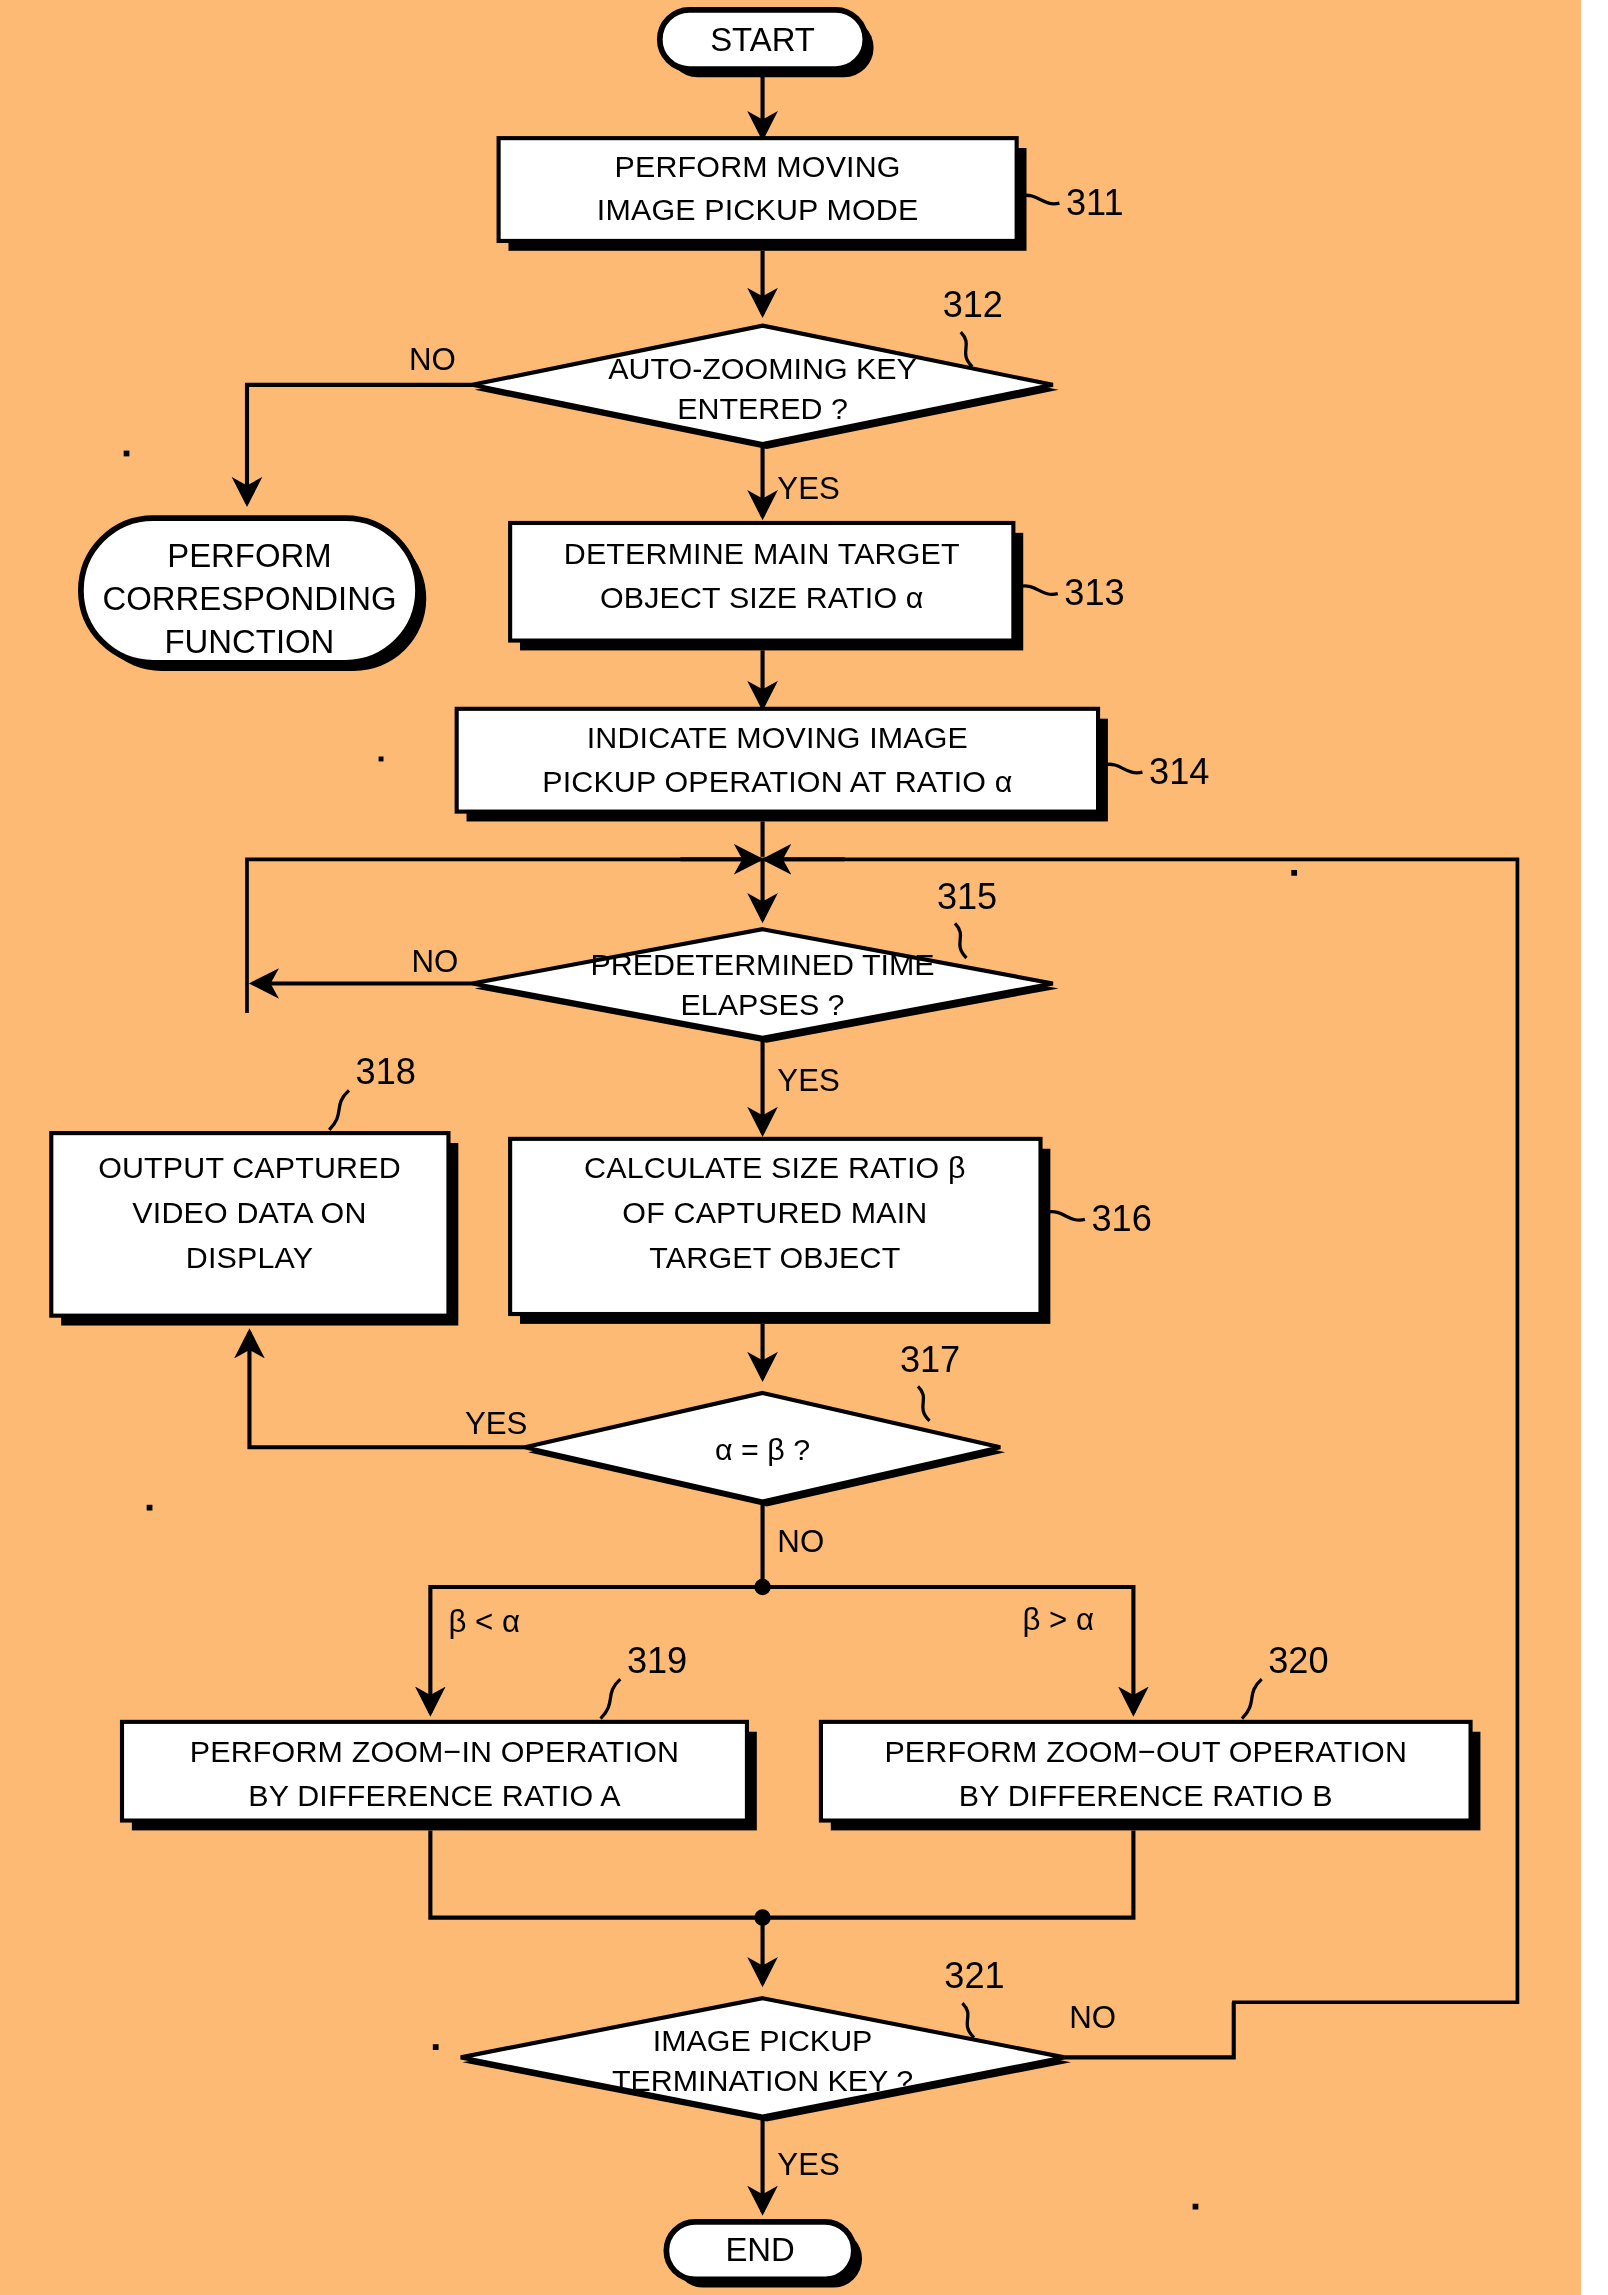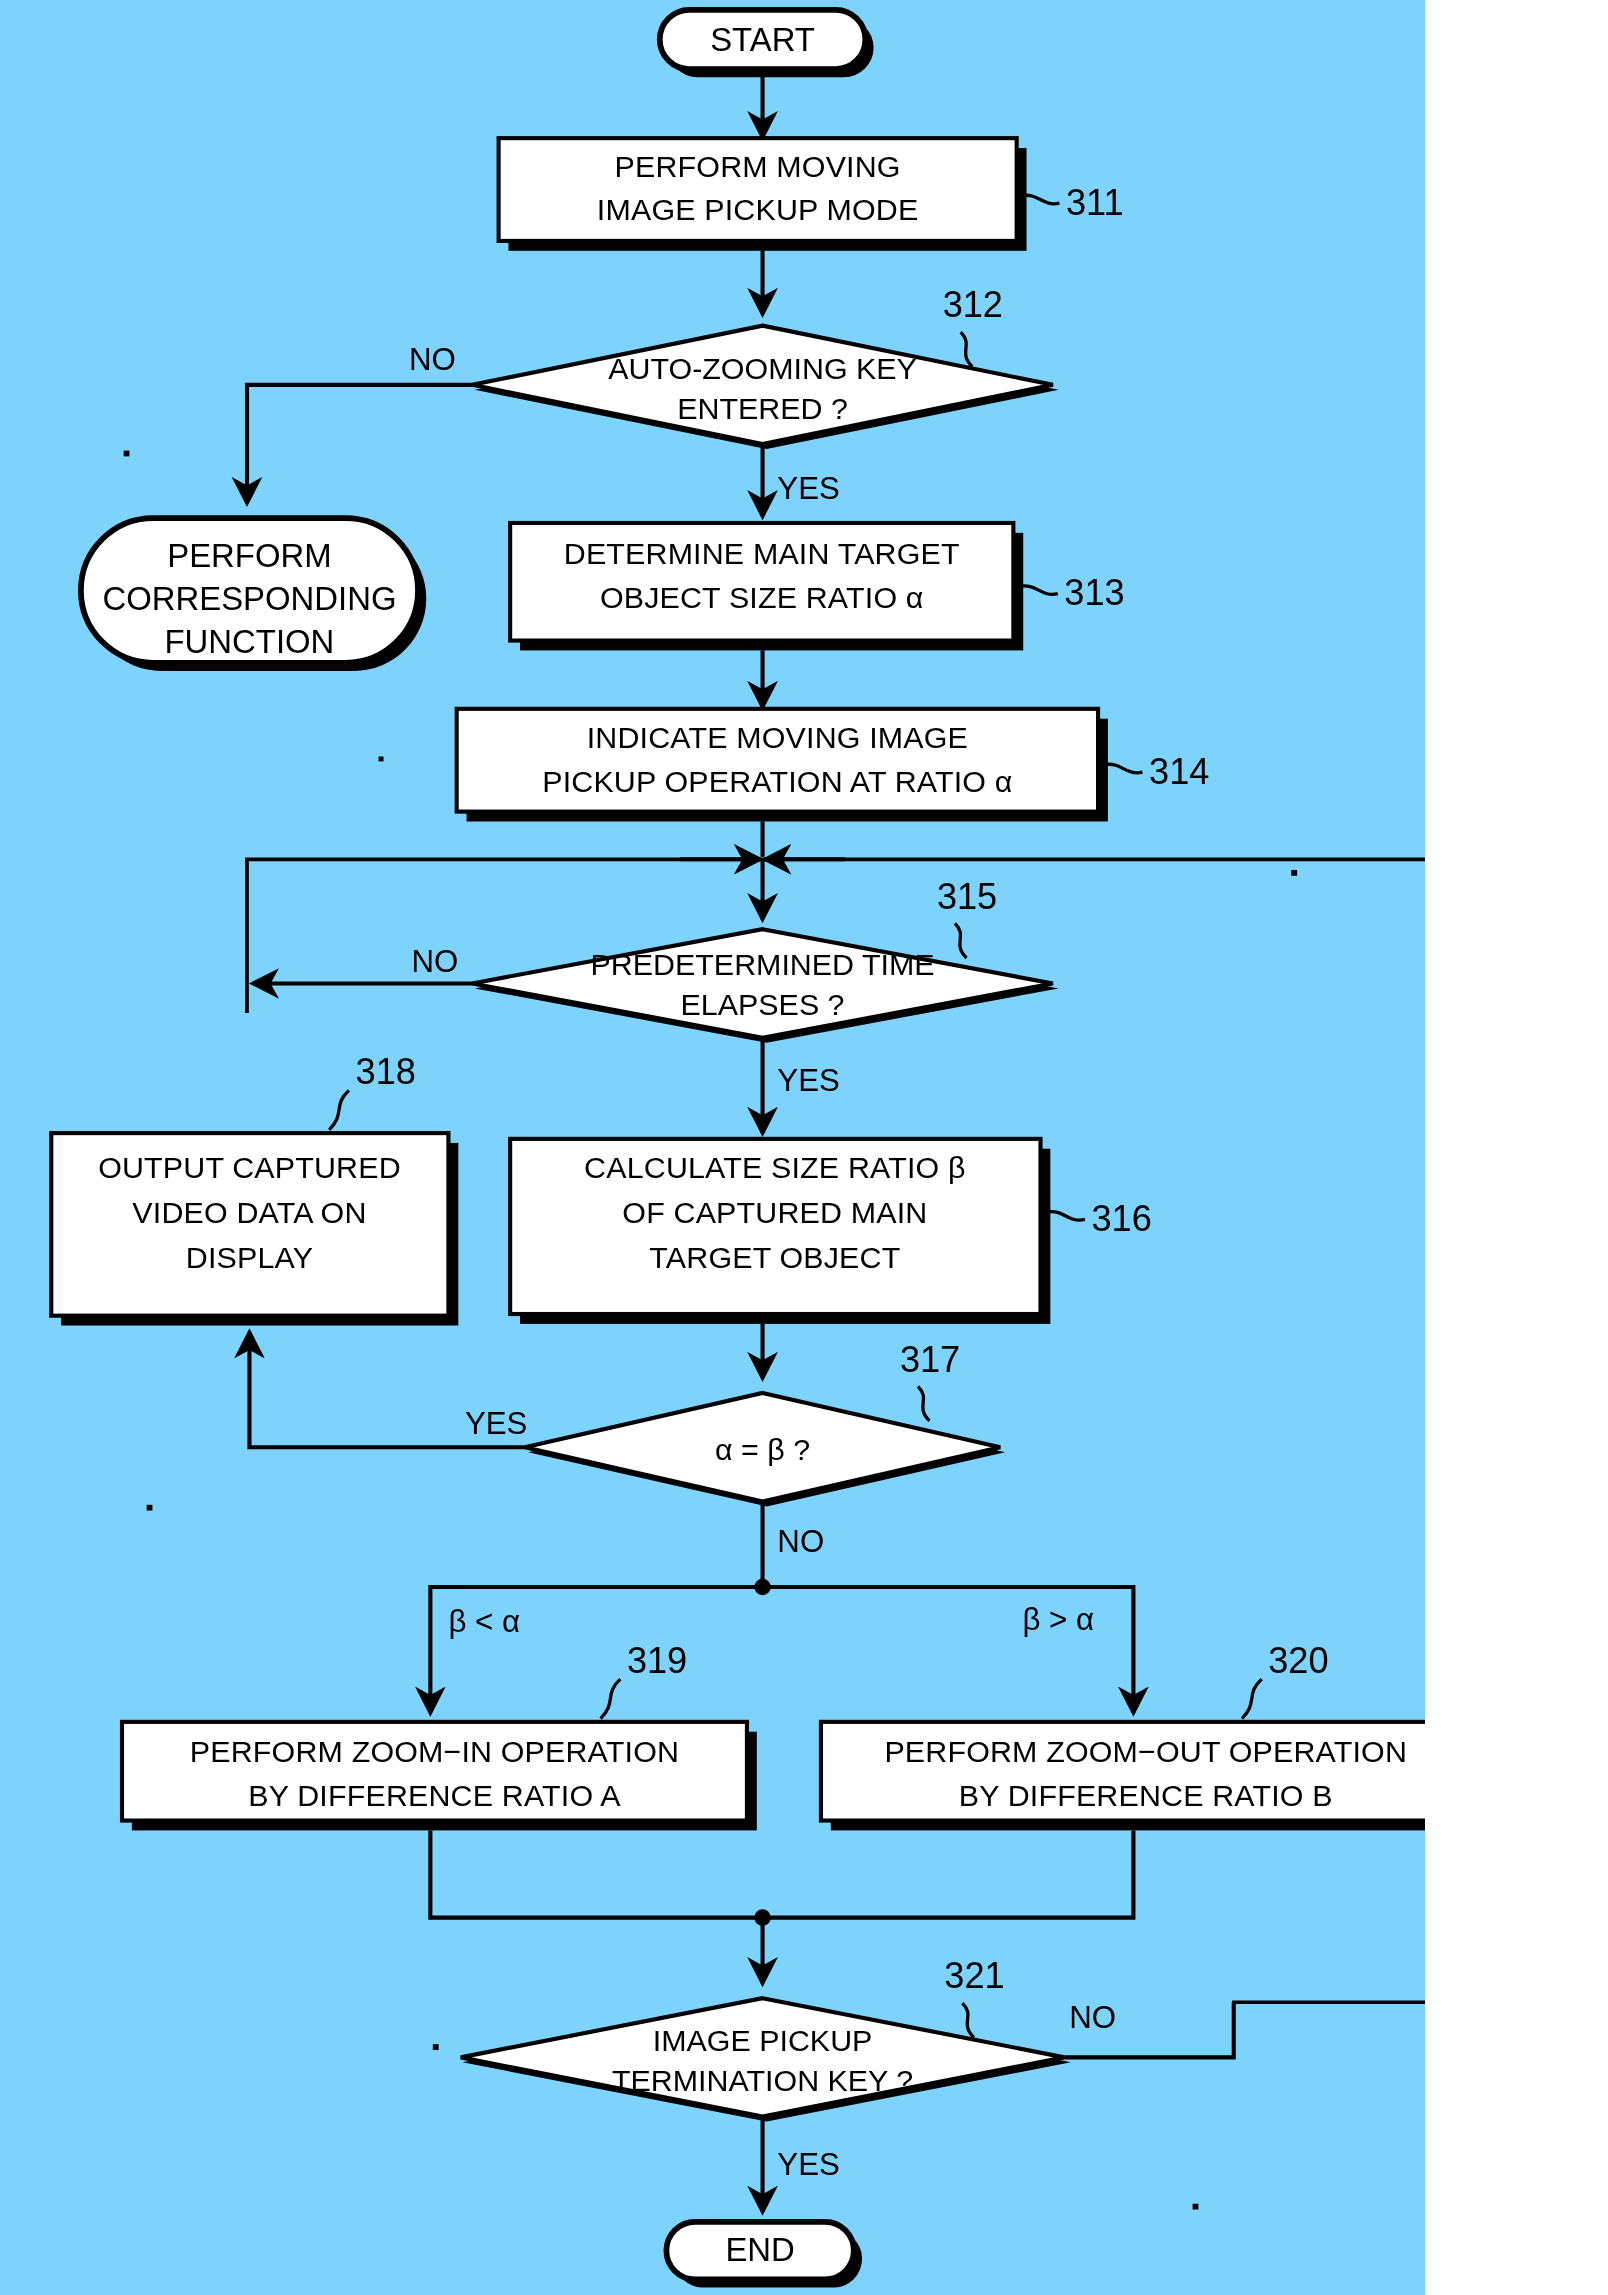"START" #stage { background: #7dd3fc -> #fdba74; width: 1425px -> 1581px }
